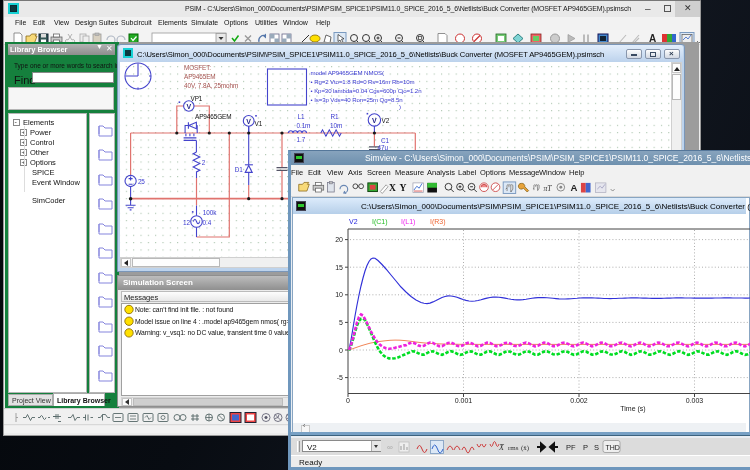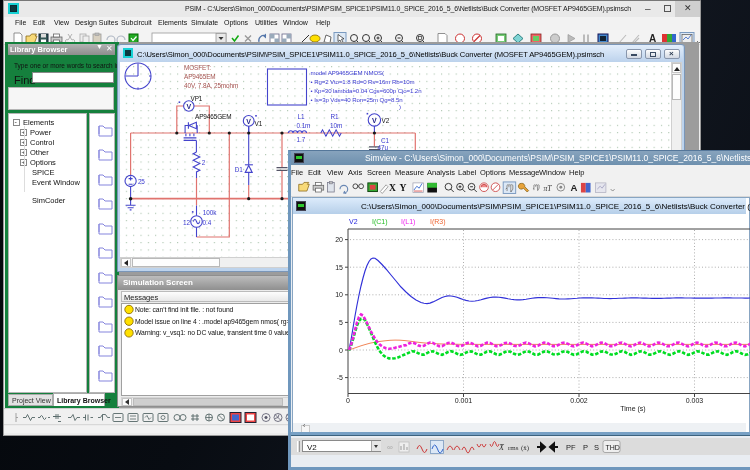"Ready" div.abs { html: none -> <div> <div>Ready</div> </div> }
